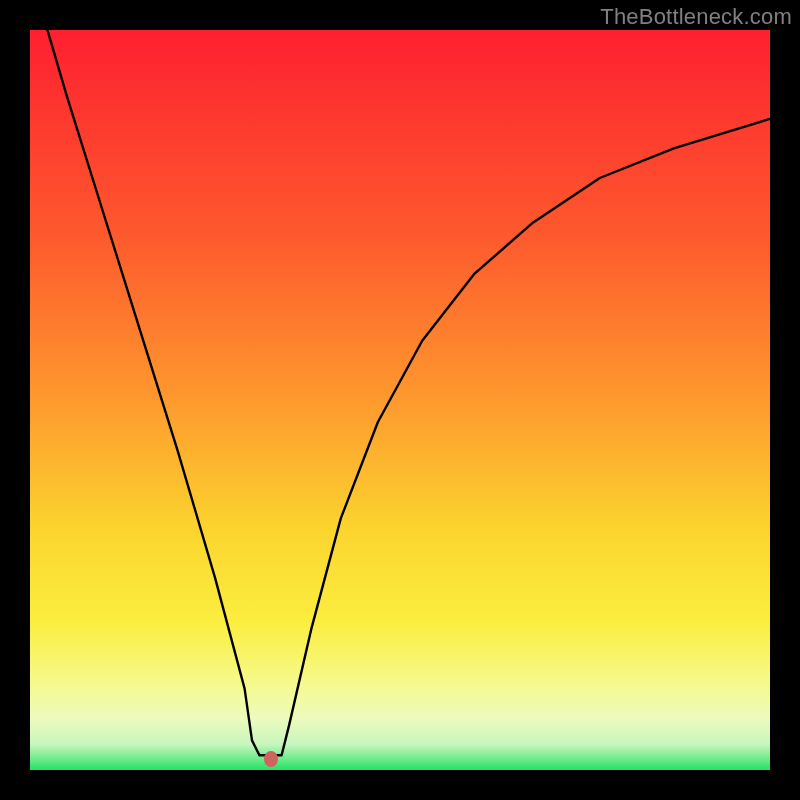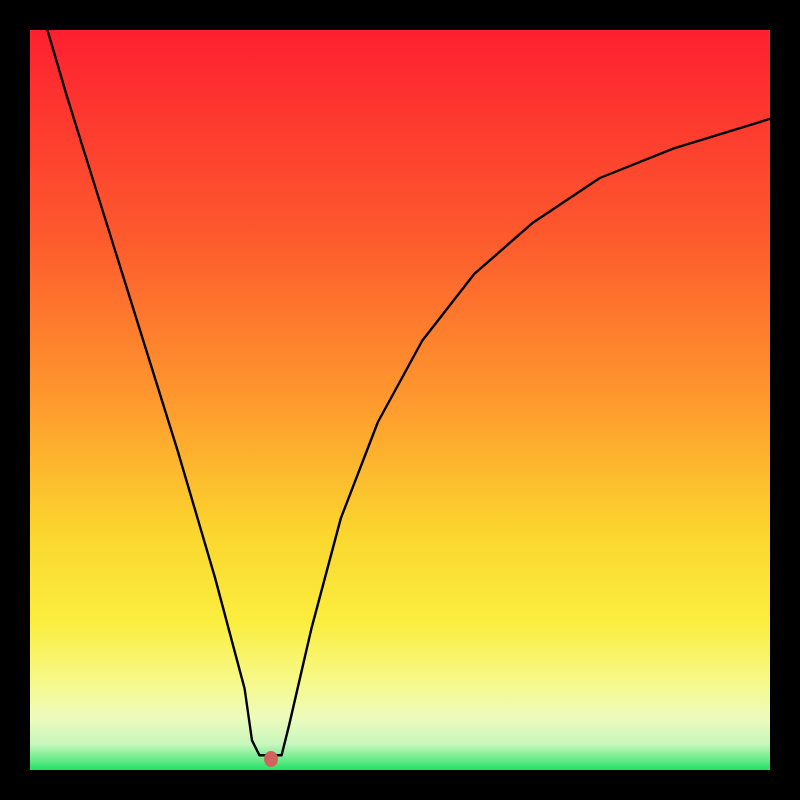"TheBottleneck.com" div.watermark { html: none -> <div>TheBottleneck.com</div> }
